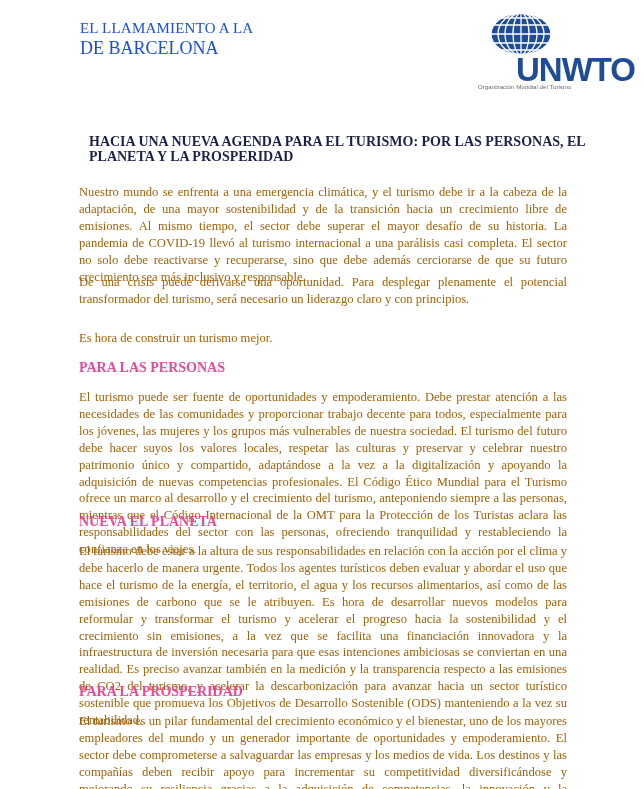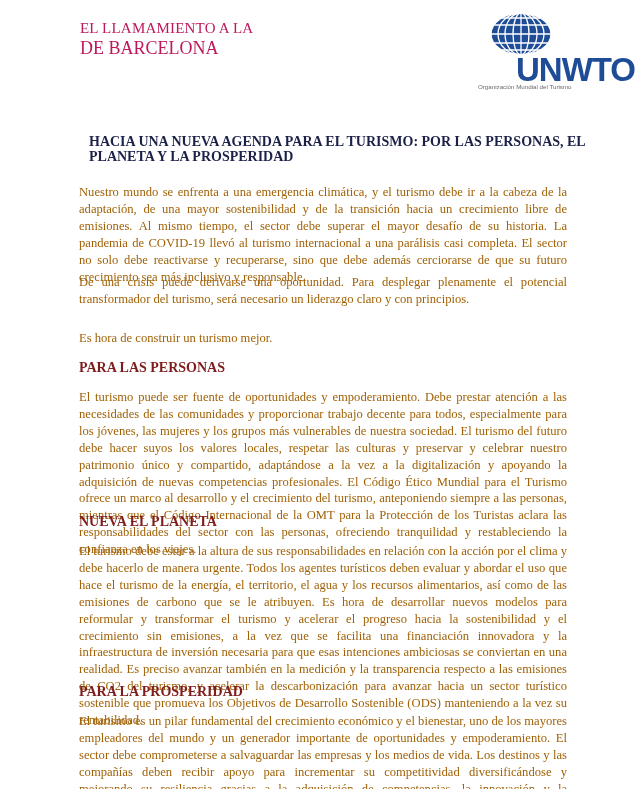"EL LLAMAMIENTO A LA" .title-block { color: #be185d -> #1d4ed8 }
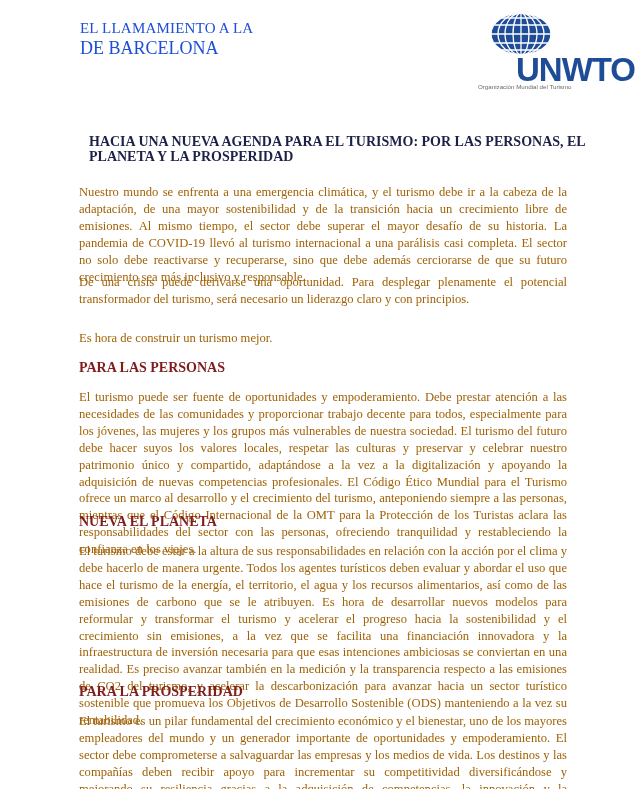"PARA LAS PERSONAS" .sec { color: #7f1d1d -> #ec4899 }
